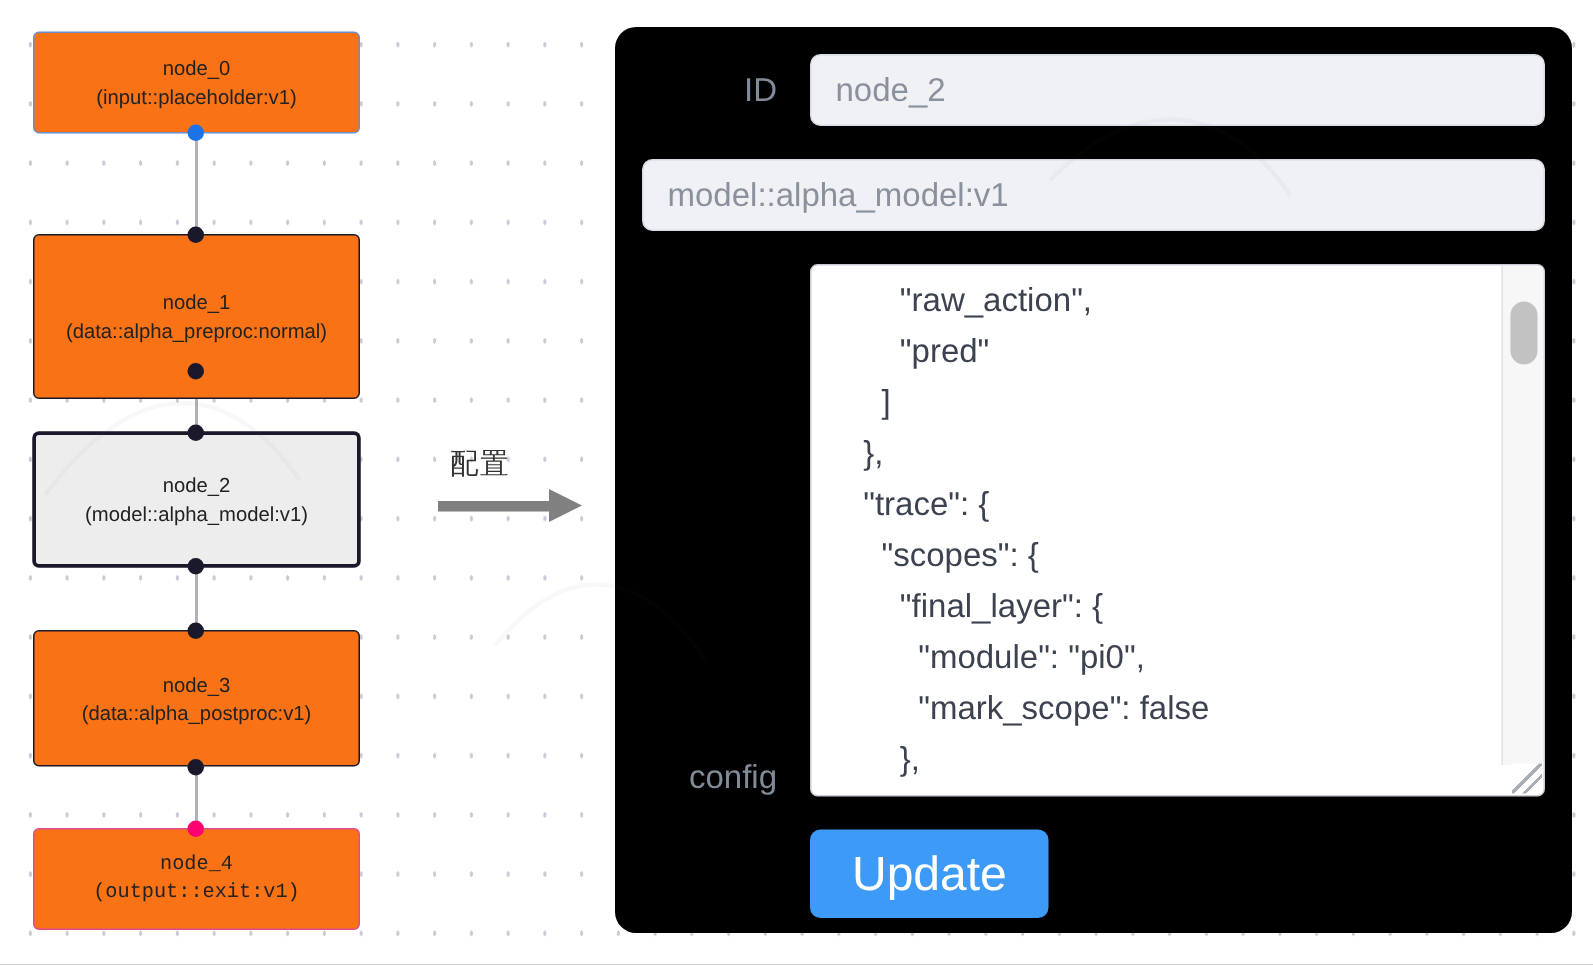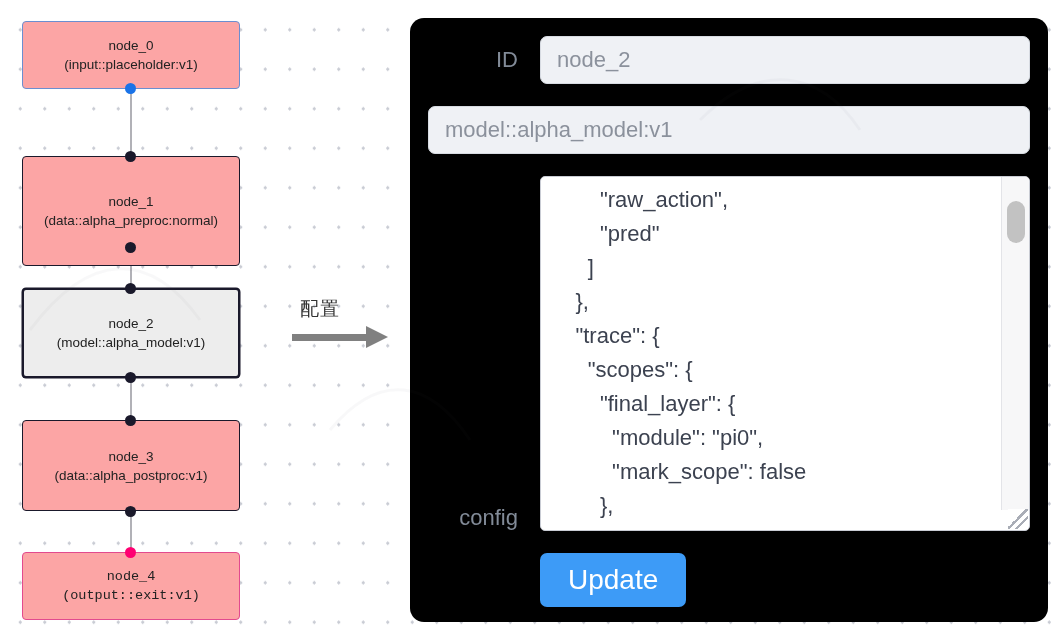"node_0" .node { background: #fca5a5 -> #f97316 }
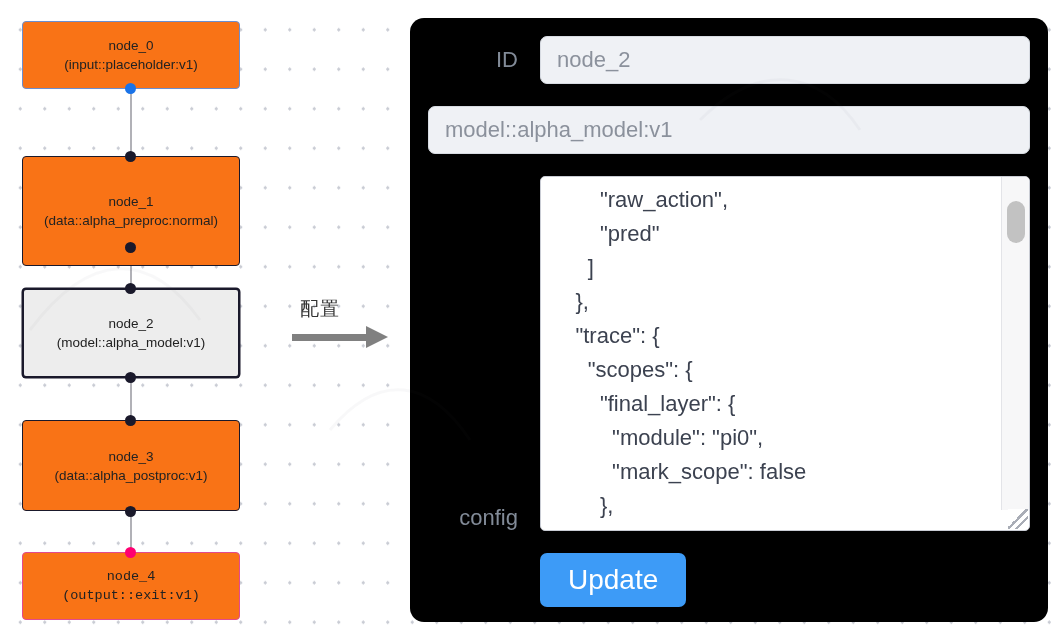"Update" .update-button { font-size: 28px -> 32px }
